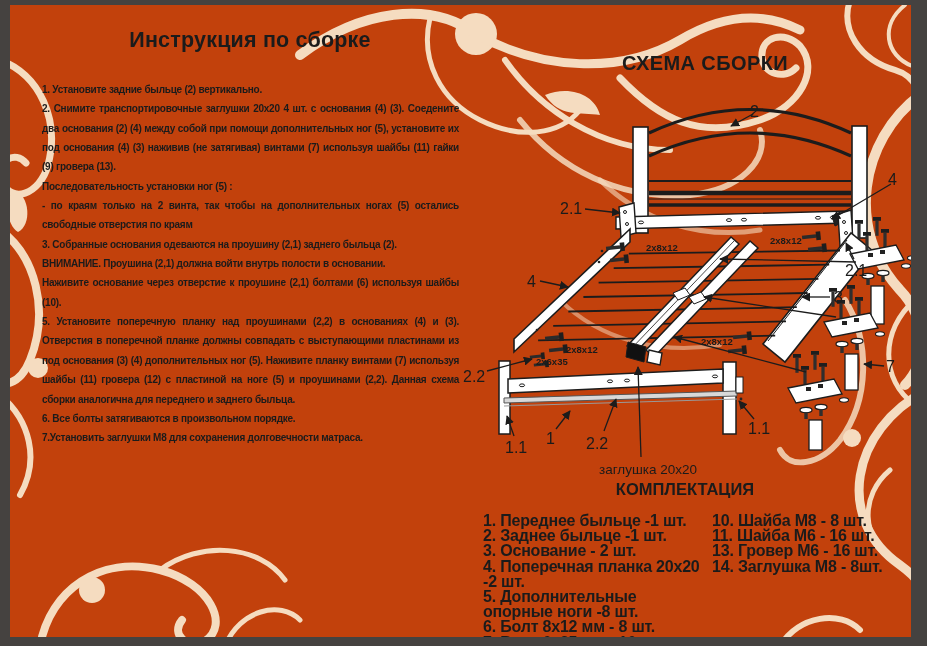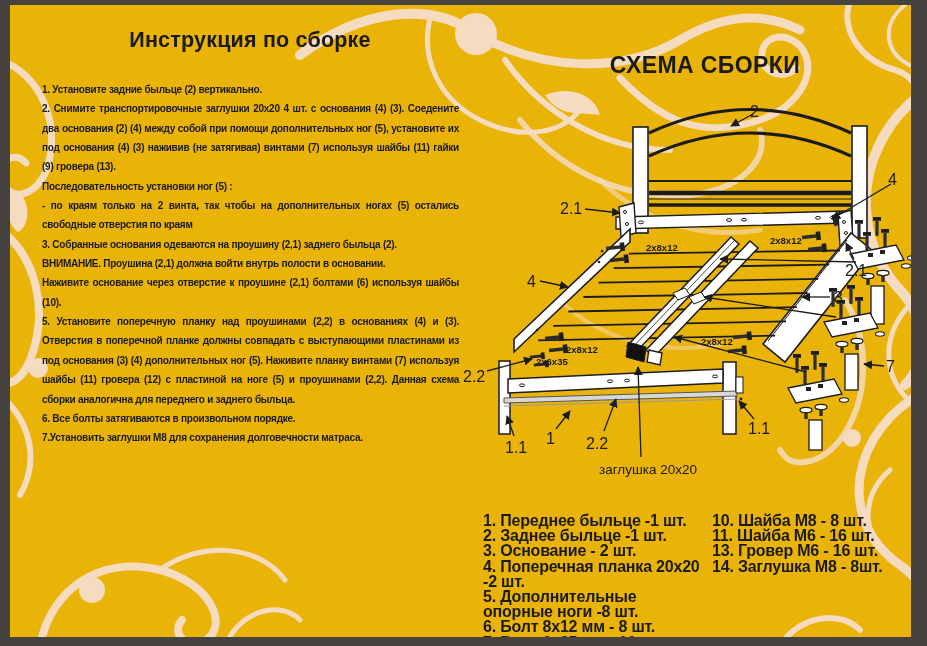"Инструкция по сборке" .sheet { background: #eab308 -> #c2410c }
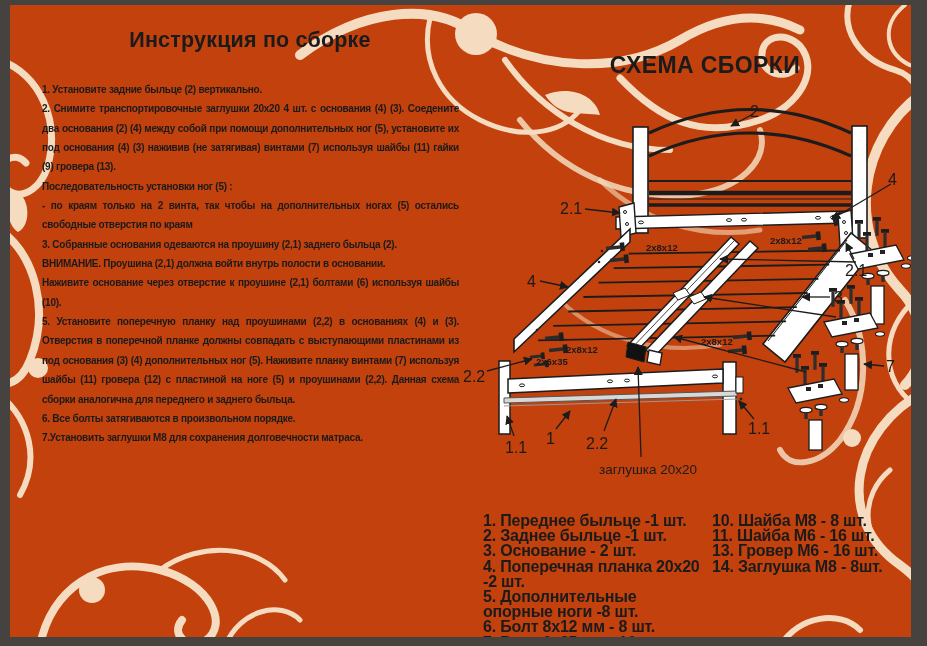"СХЕМА СБОРКИ" .schema-title { font-size: 23px -> 20px }
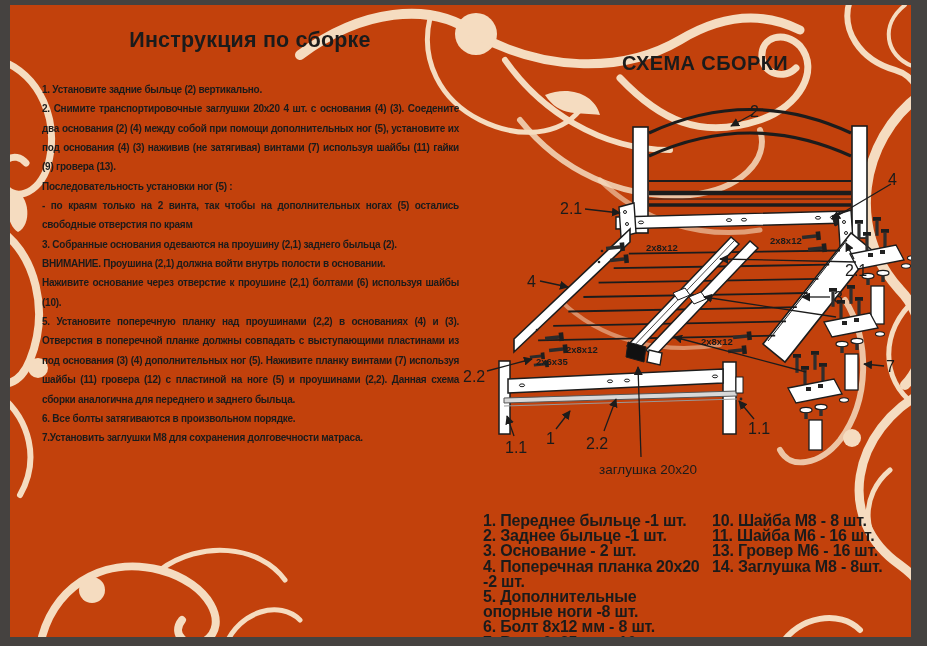"КОМПЛЕКТАЦИЯ" h3.parts-title { html: none -> <h3>КОМПЛЕКТАЦИЯ</h3> }
